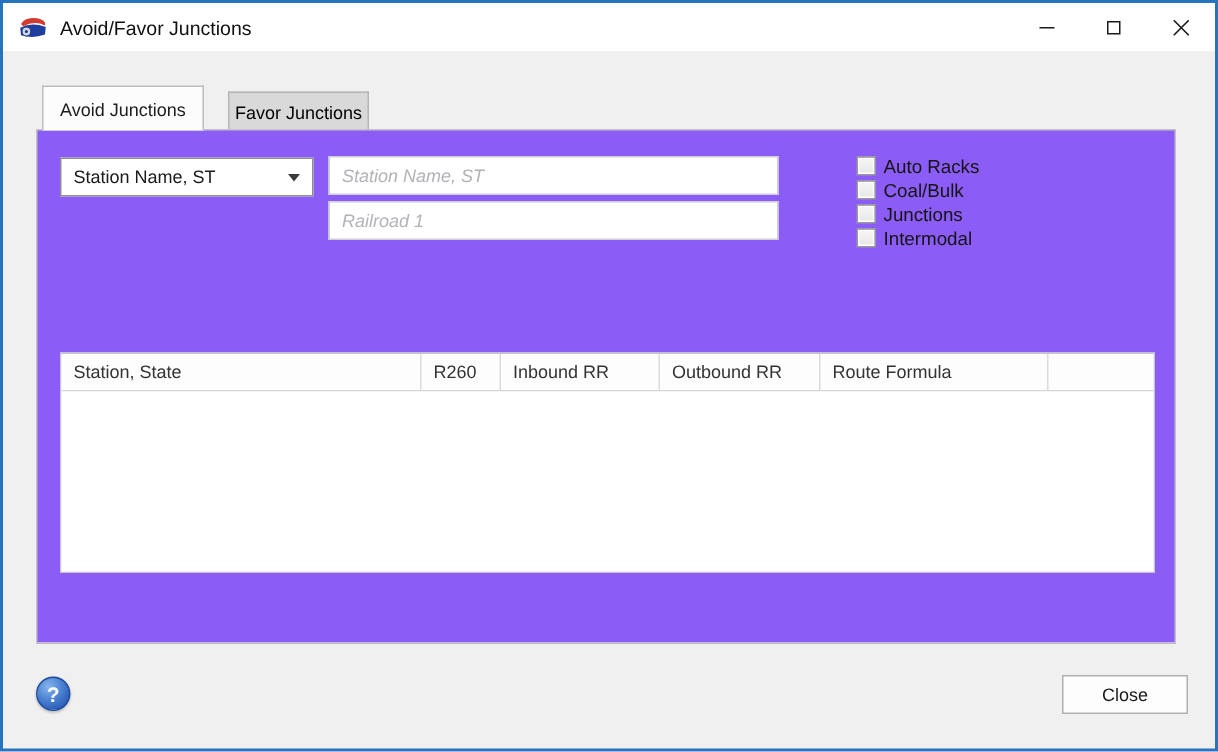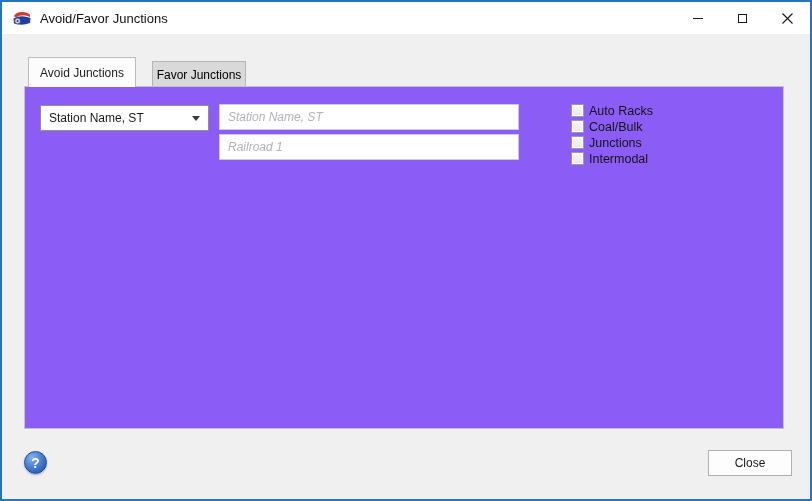"Station, State" div.grid { html: none -> <div> <div> <div>Station, State</div> <div>R260</div> <div>Inbound RR</div> <div>Outbound RR</div> <div>Route Formula</div> <div></div> </div> <div></div> </div> }
